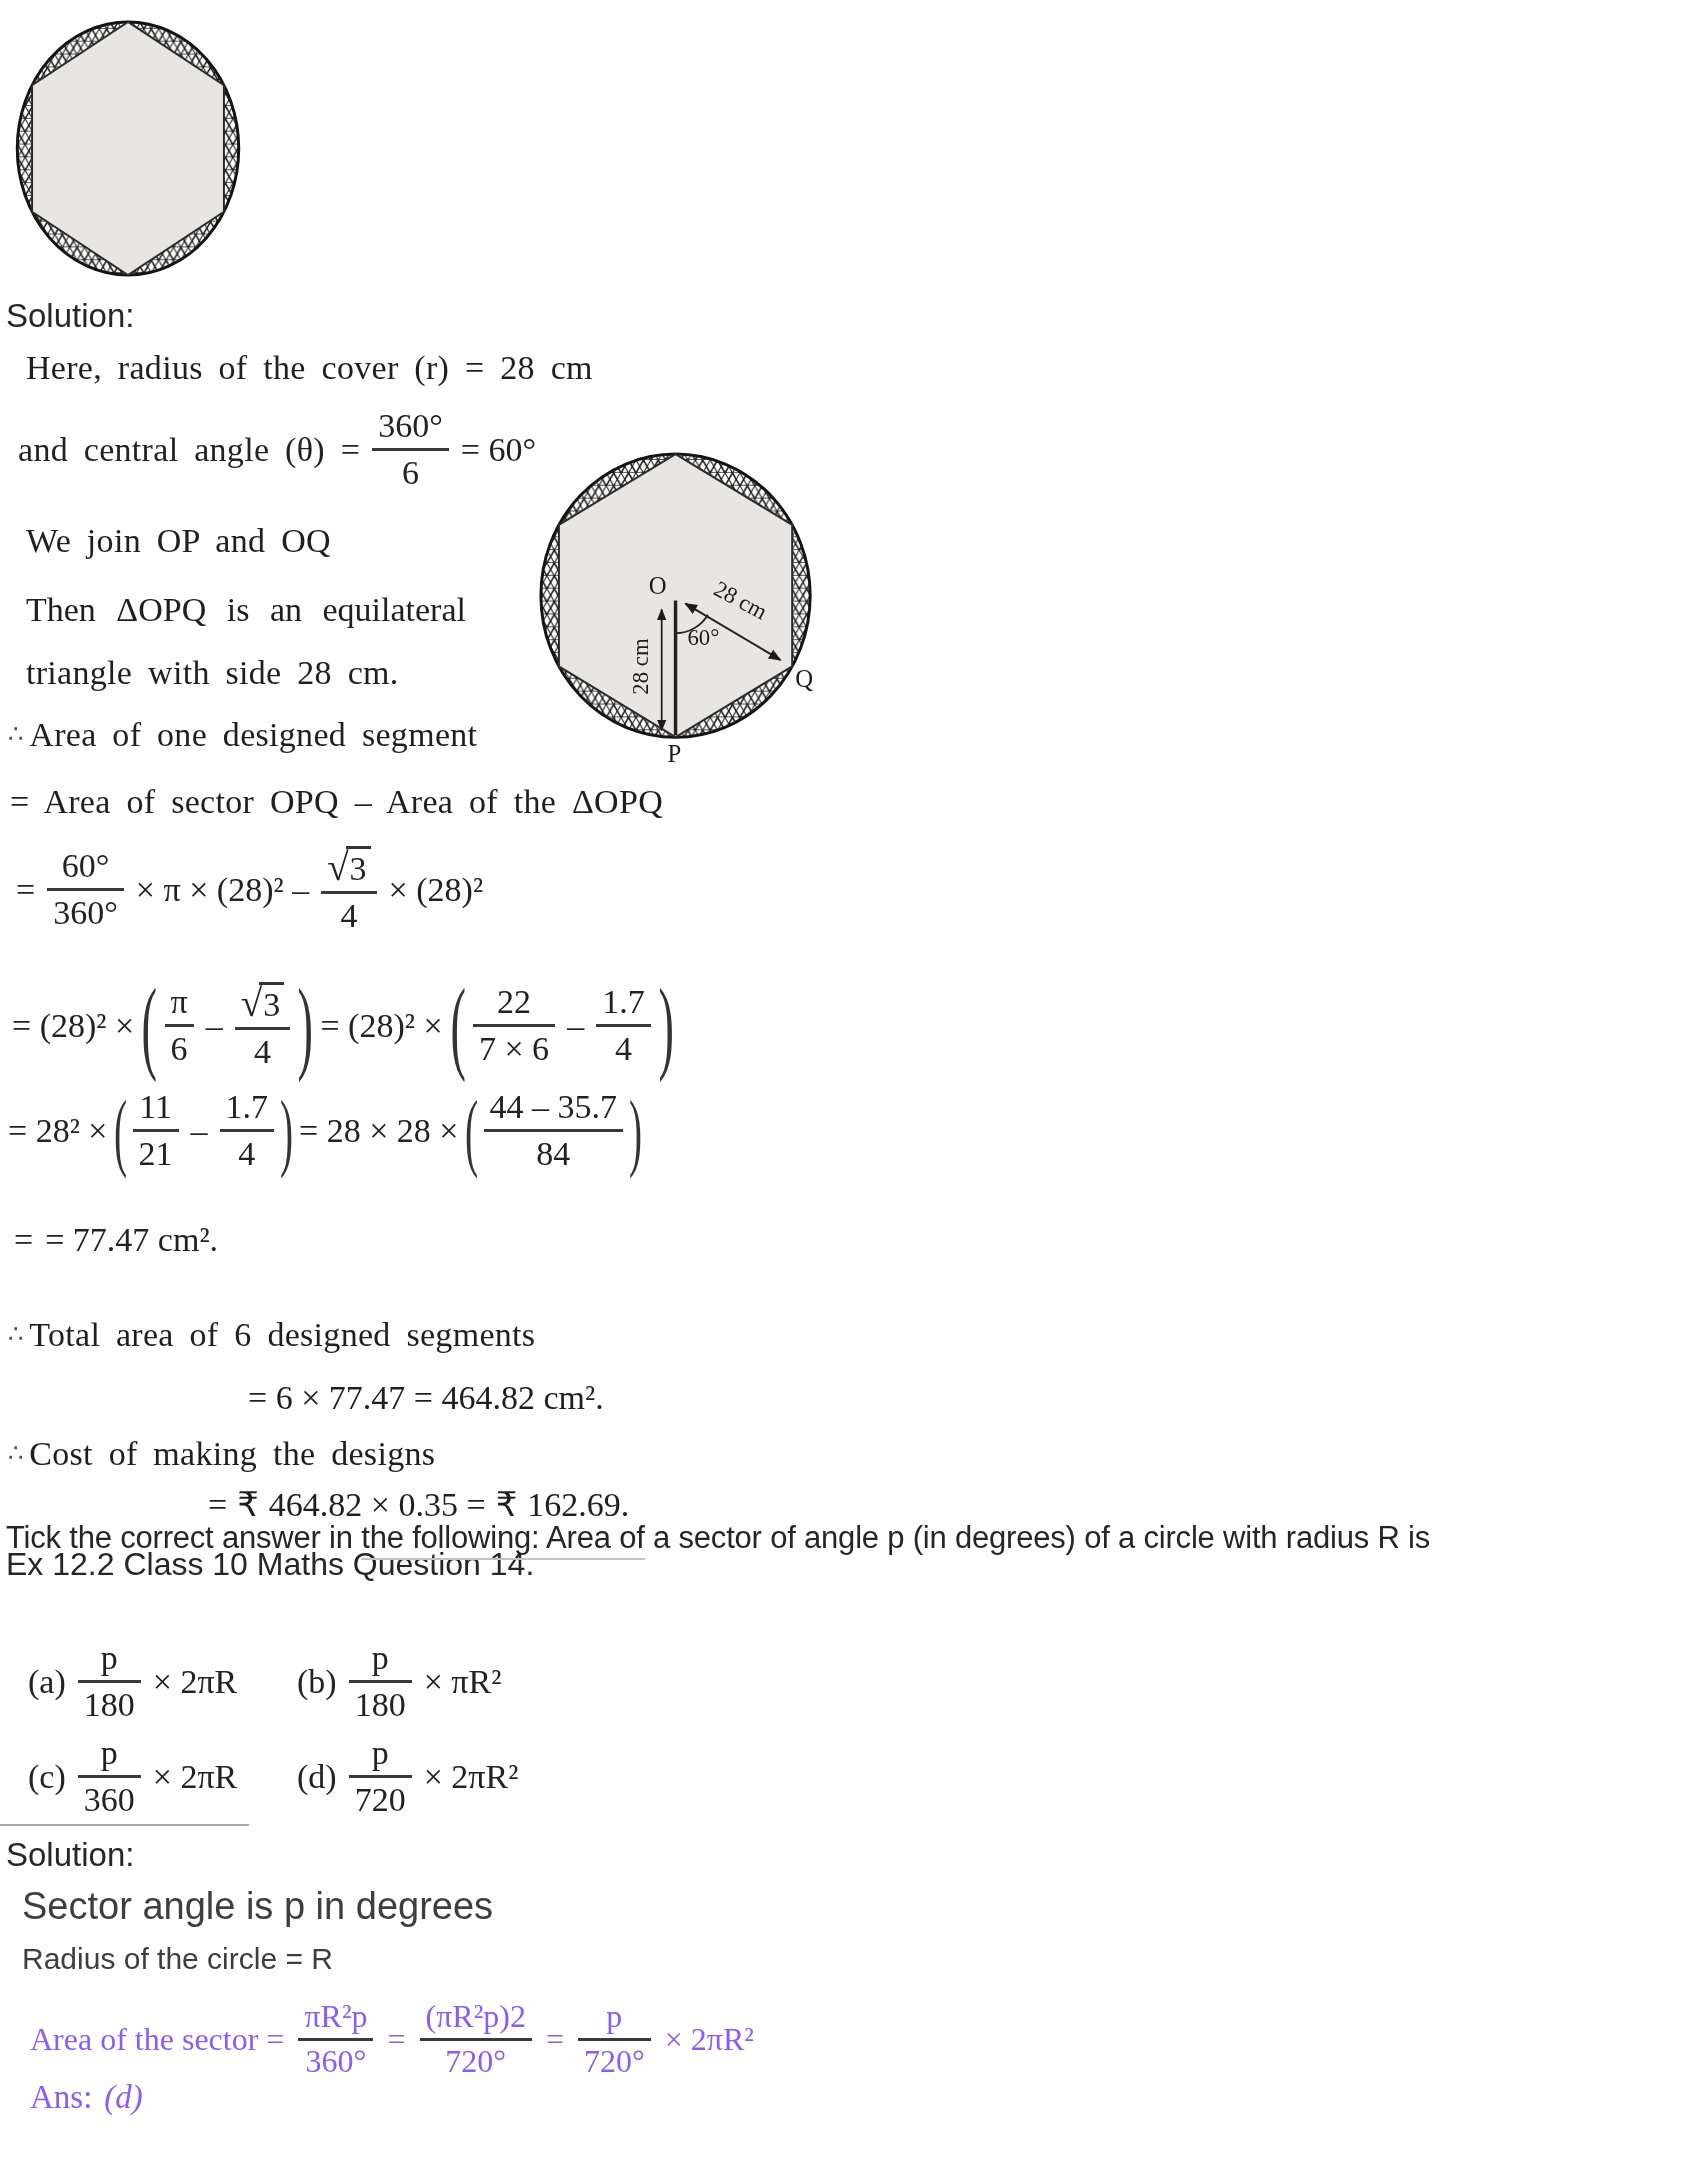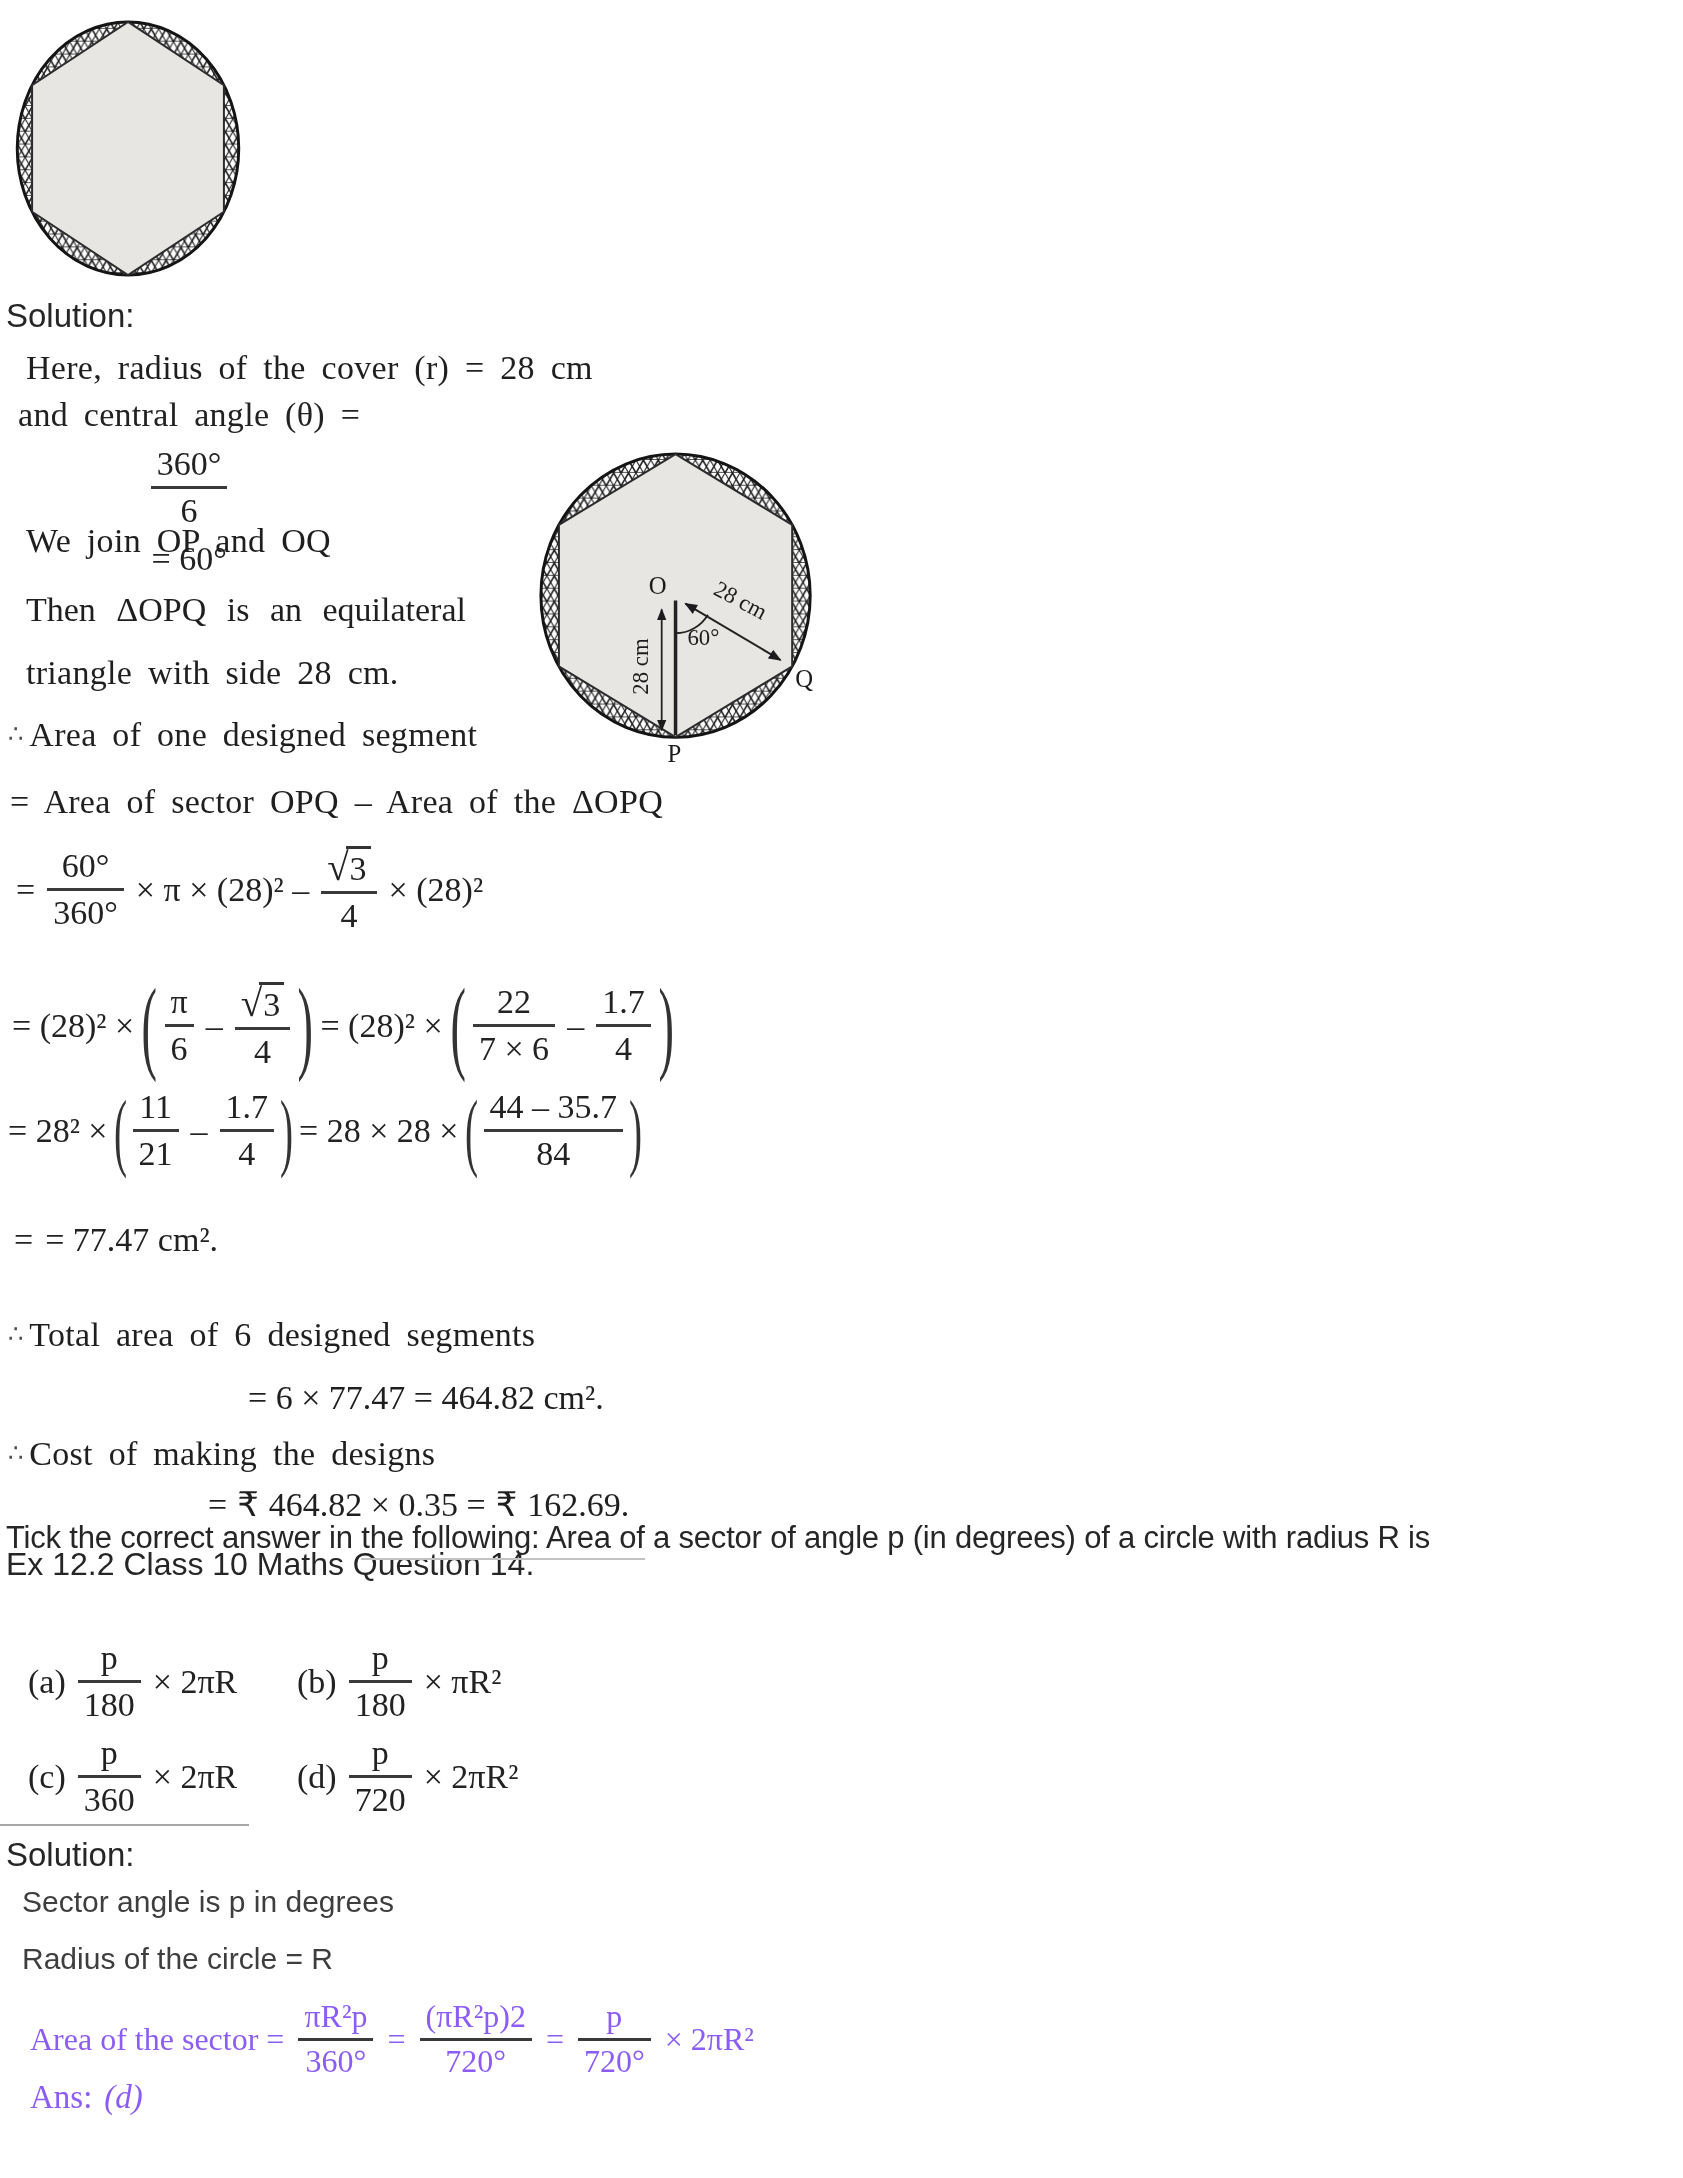"and central angle (θ) =" div.row { flex-direction: column -> none }
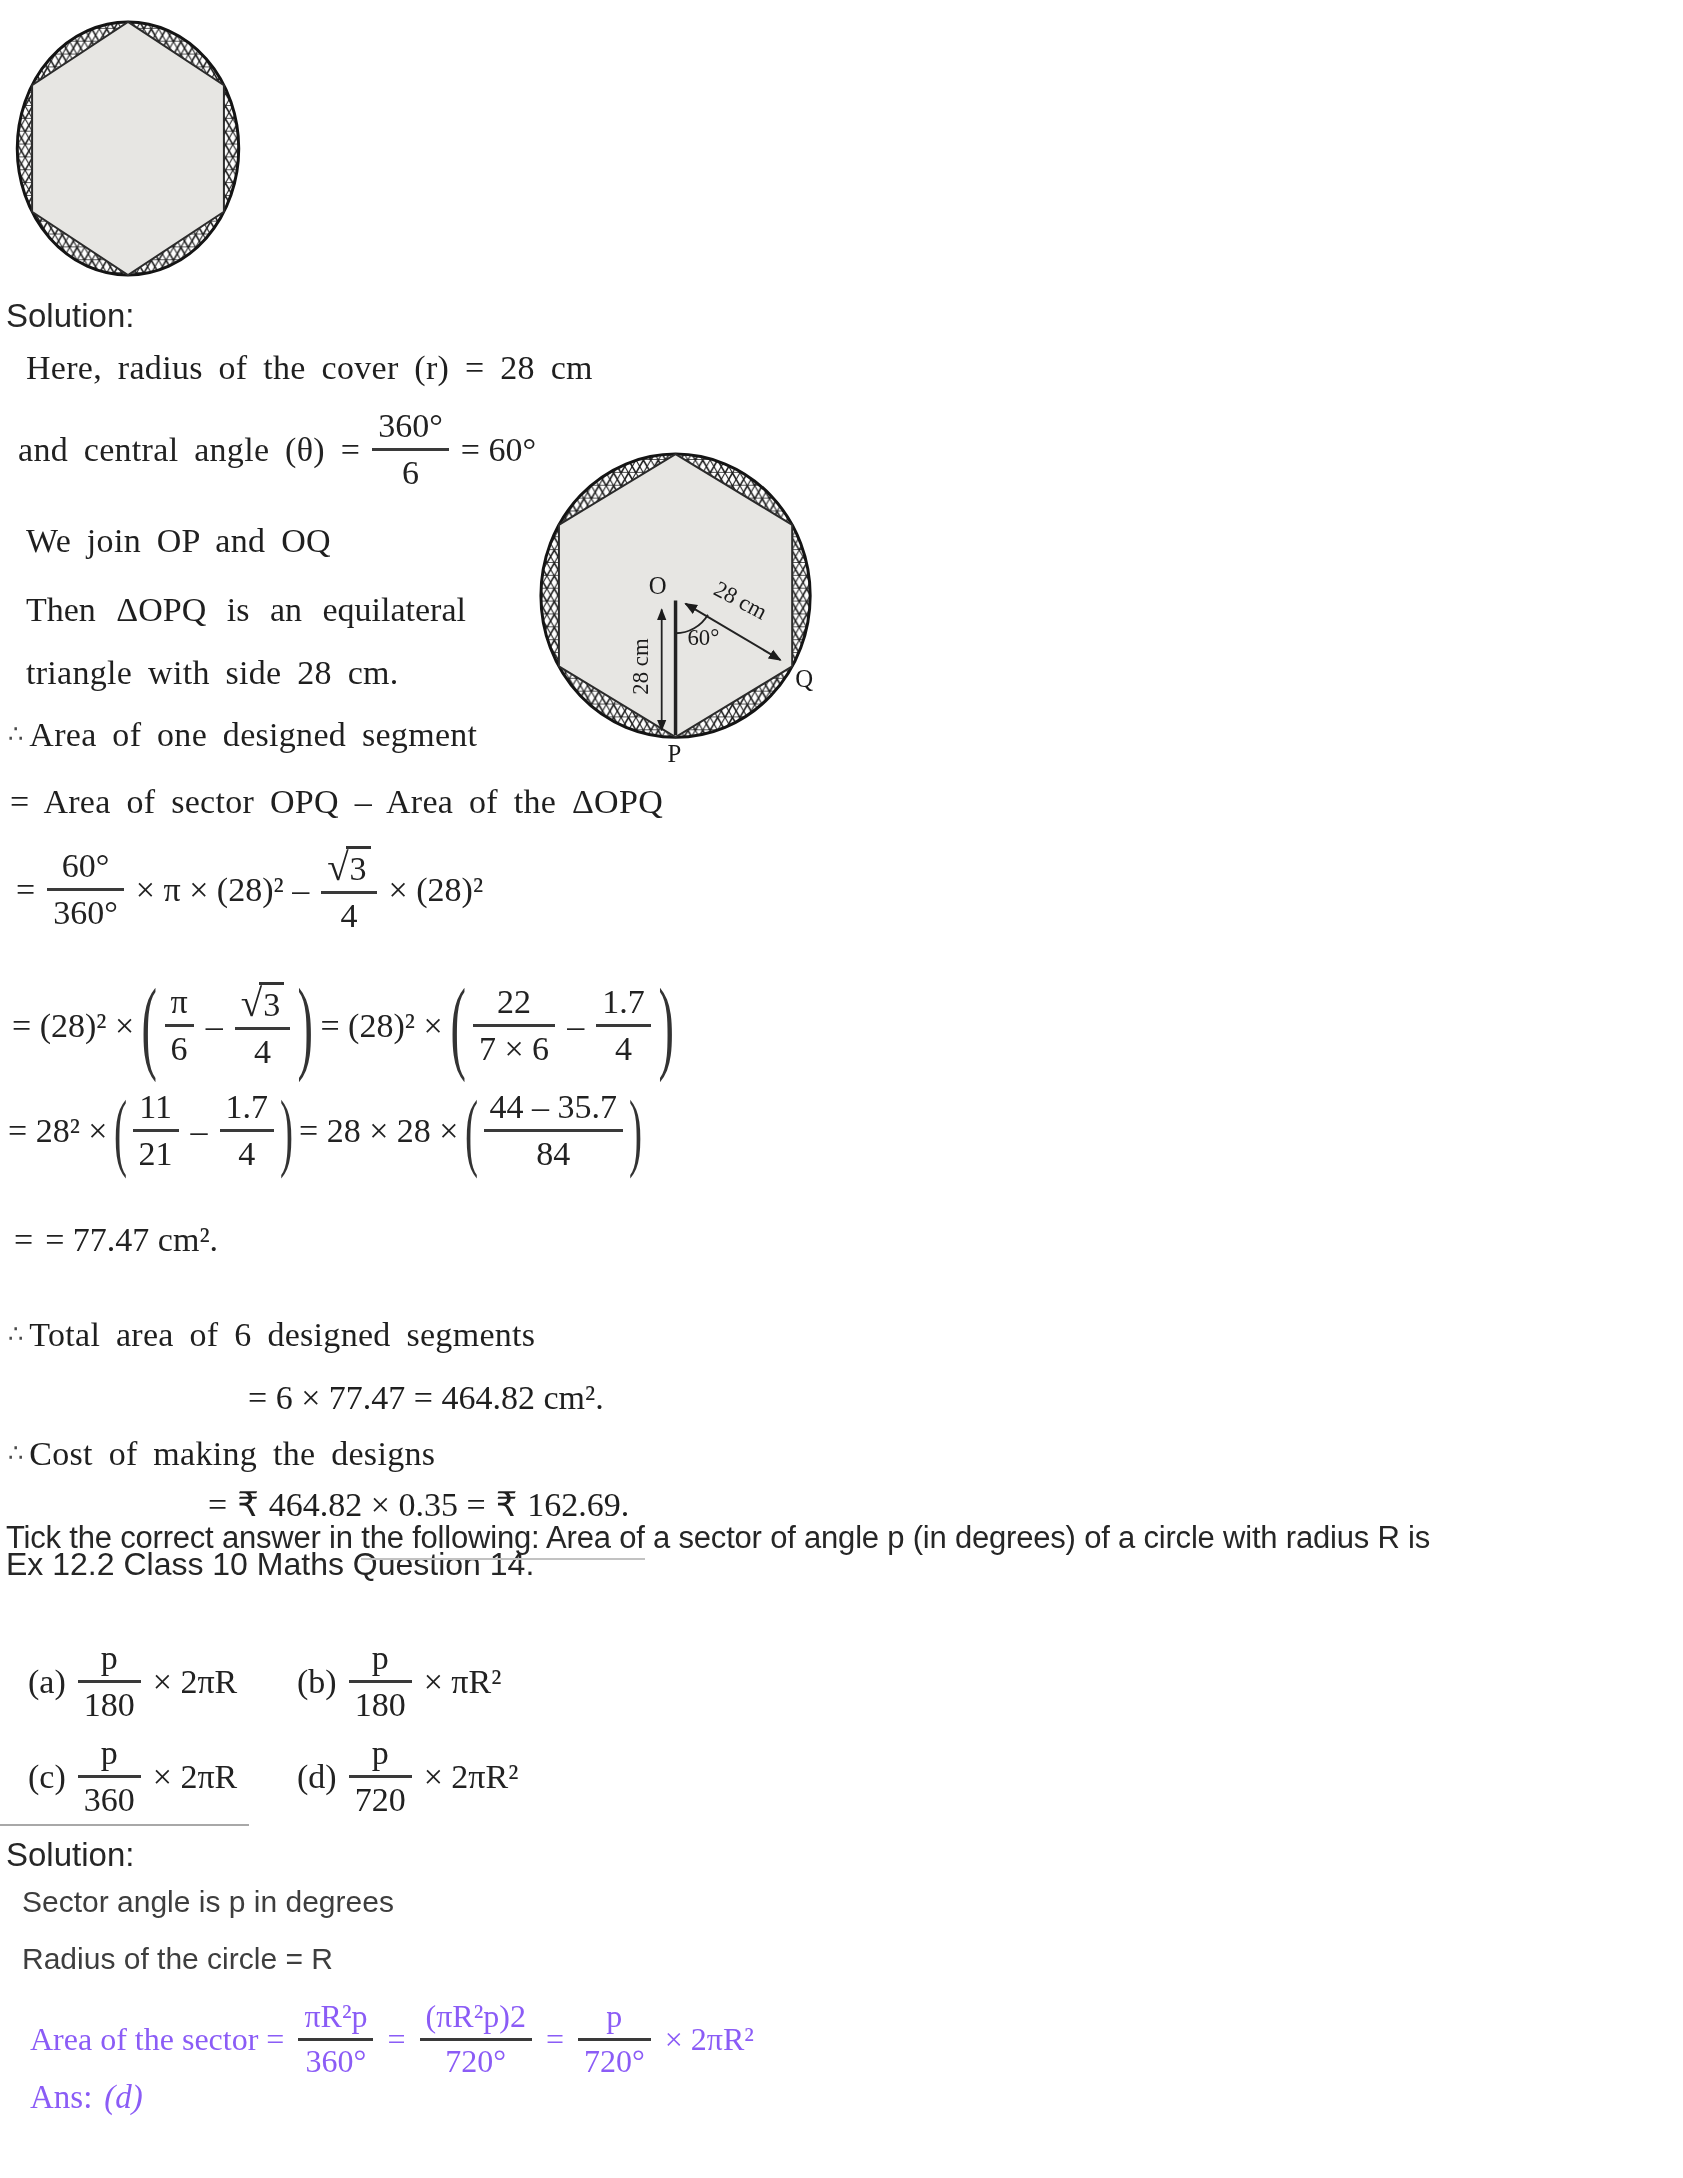"Sector angle is p in" div.abs { font-size: 30px -> 38px }
